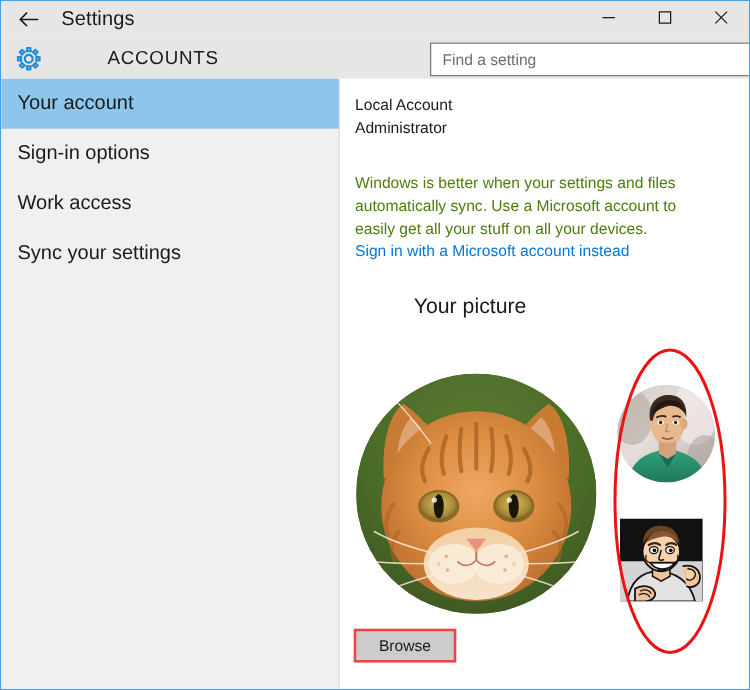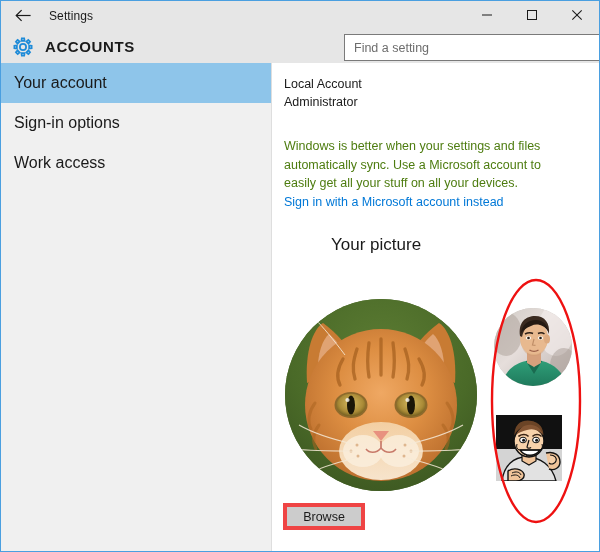"Settings" #window-title { font-size: 12px -> 16px }
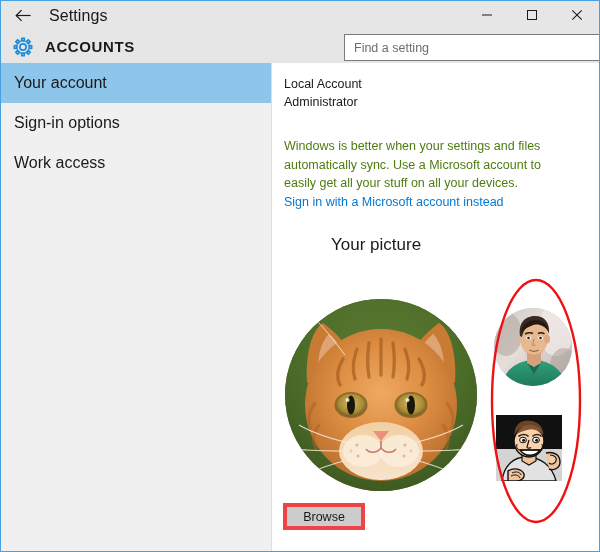"ACCOUNTS" #category-title { font-weight: 700 -> 400; margin-left: none -> 41px }
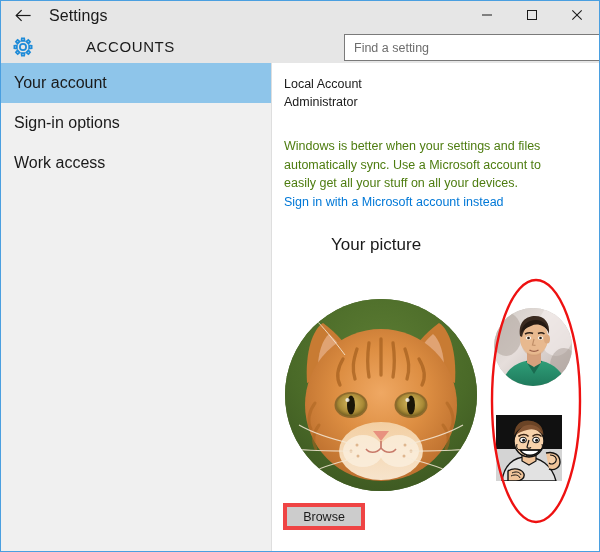"Sync your settings" div.nav-item { html: none -> <div> <span>Sync your settings</span> </div> }
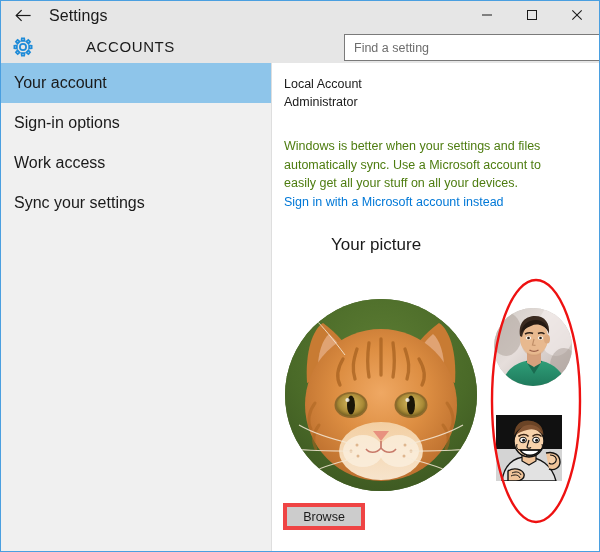"Browse" #browse-button { border: 4px solid #ef4444 -> 2px solid #ef4444 }
